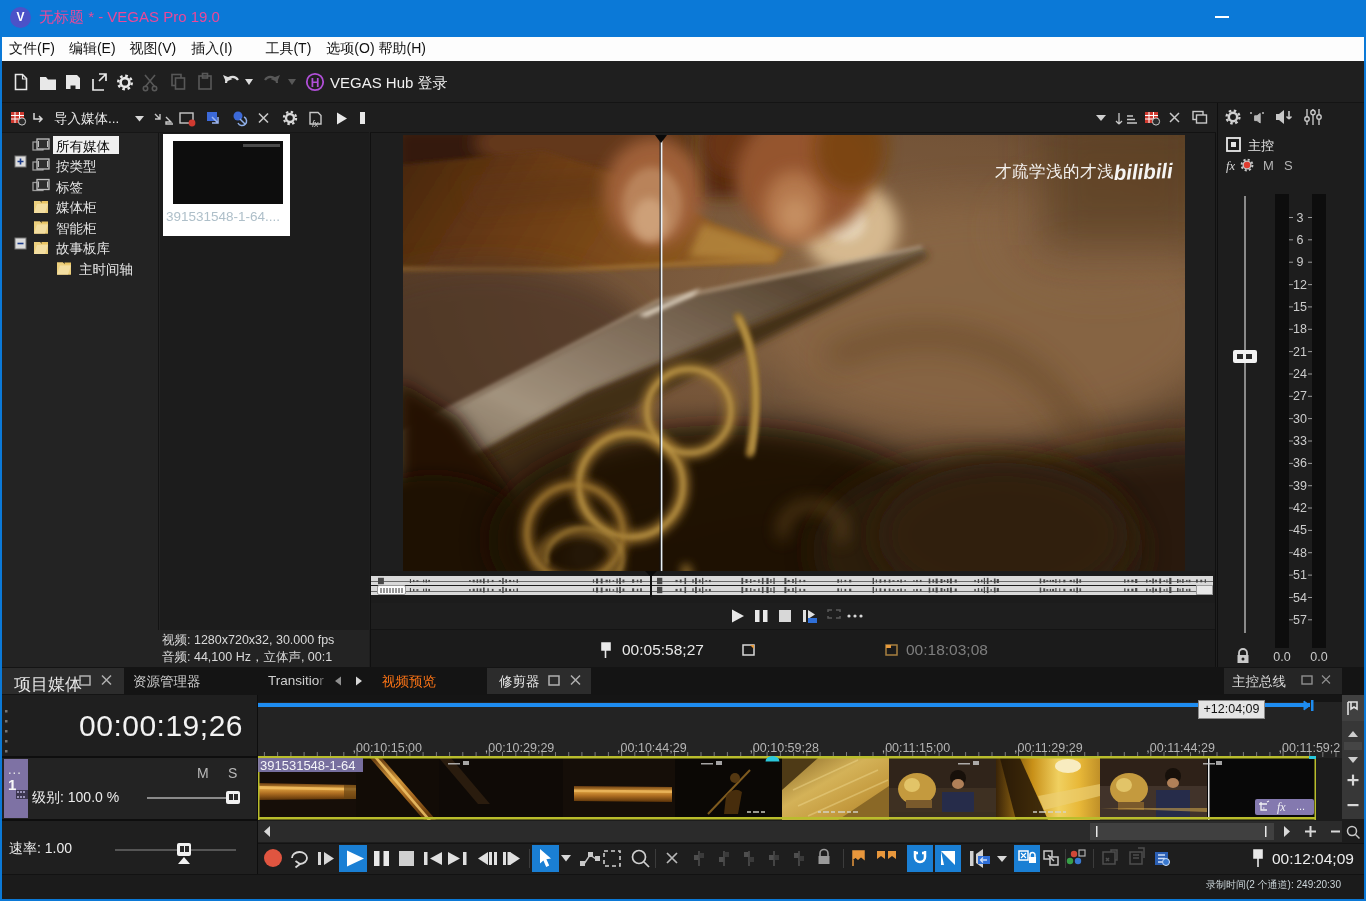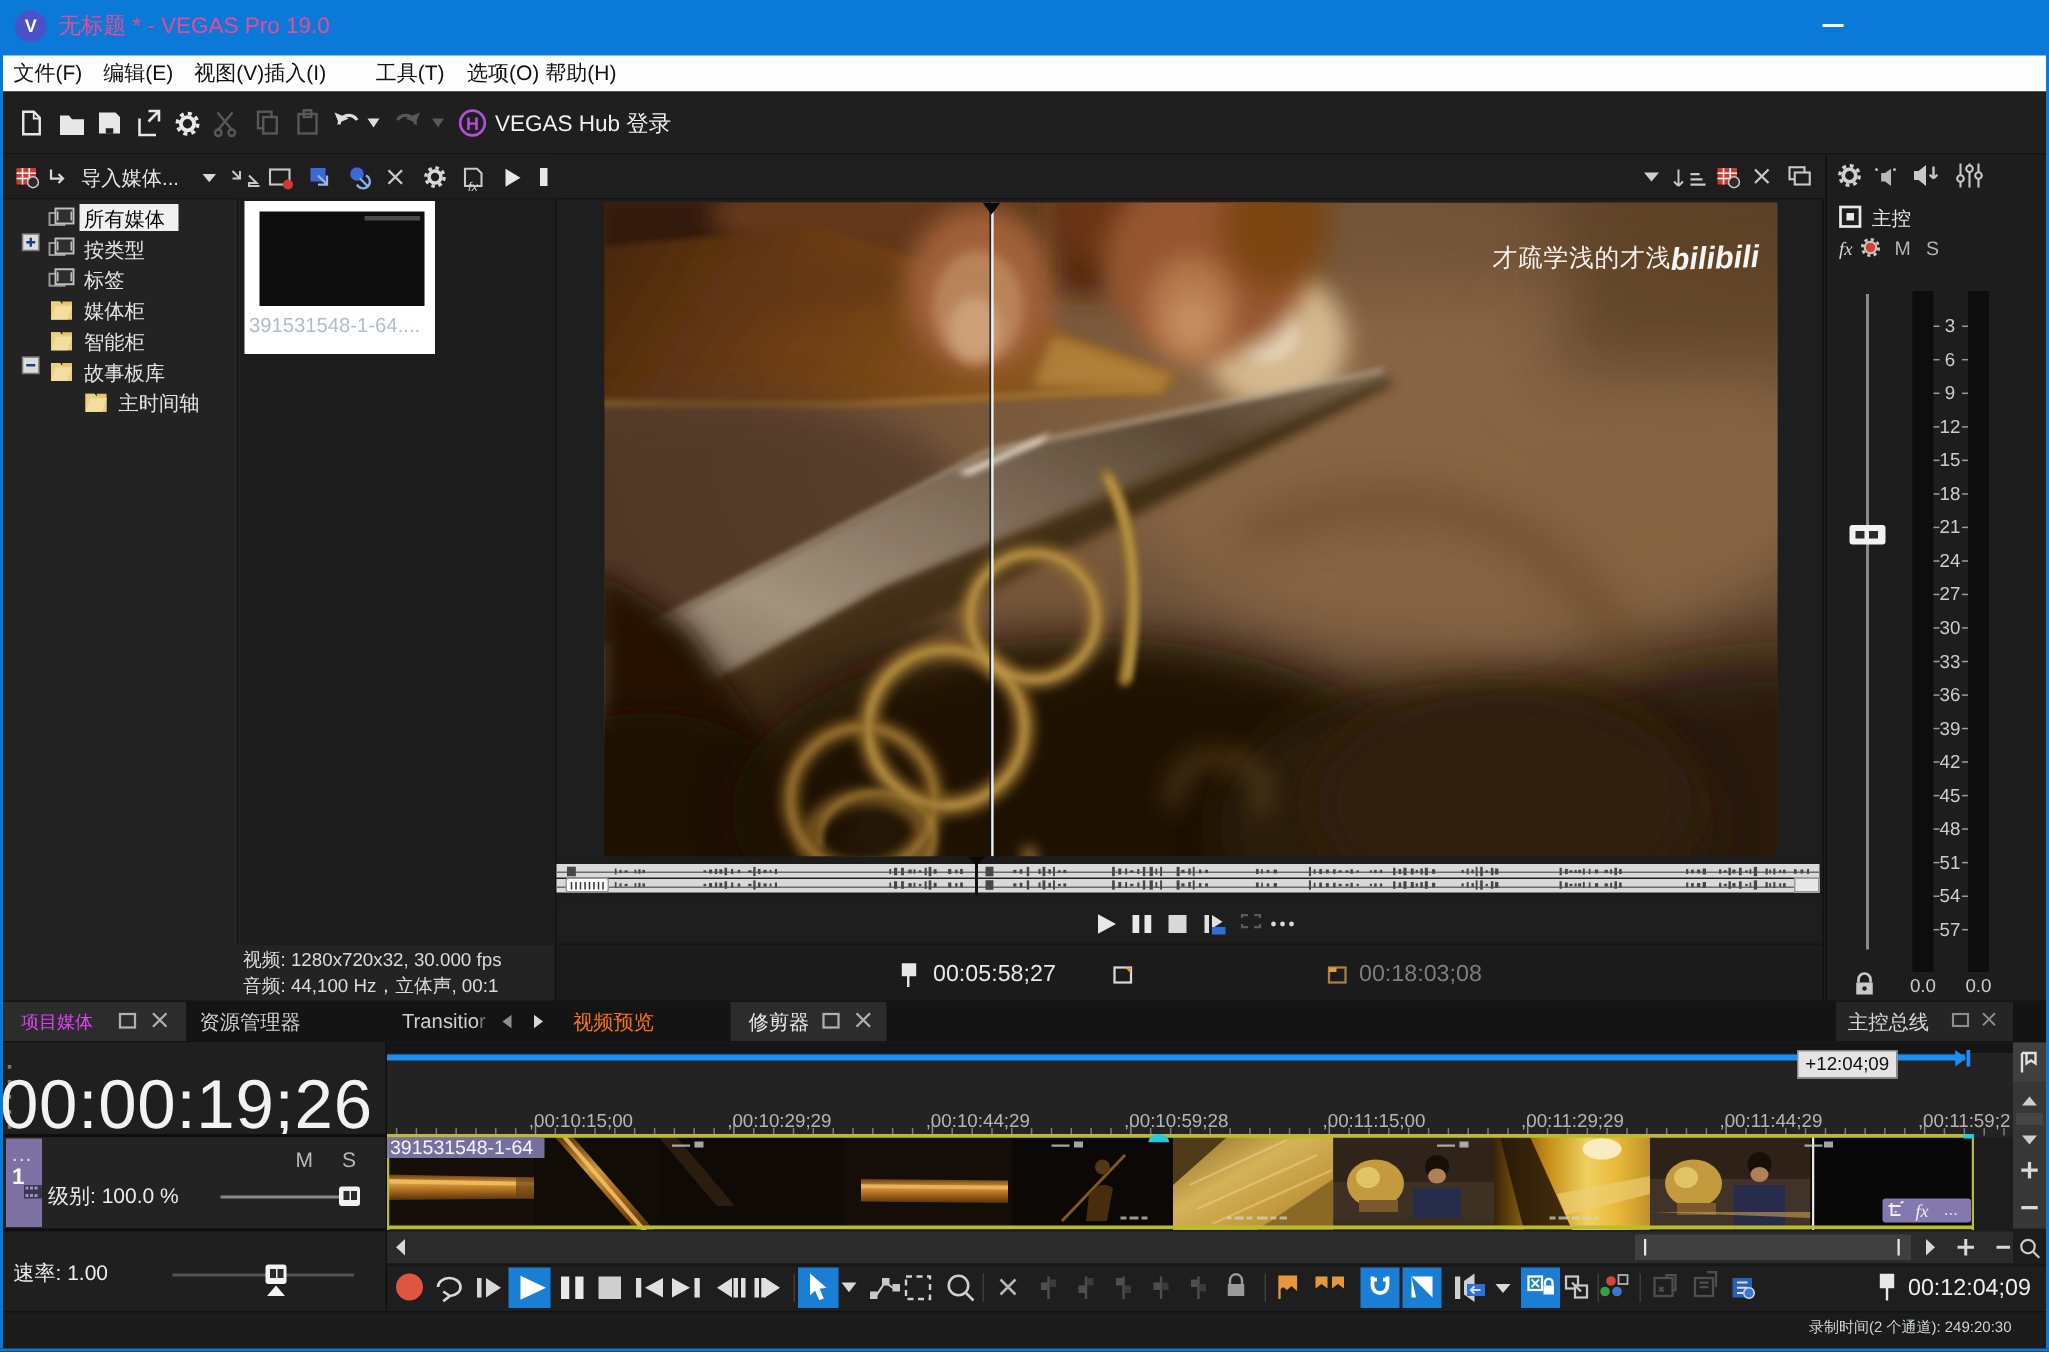"插入(I)" span { margin-left: none -> 15px }
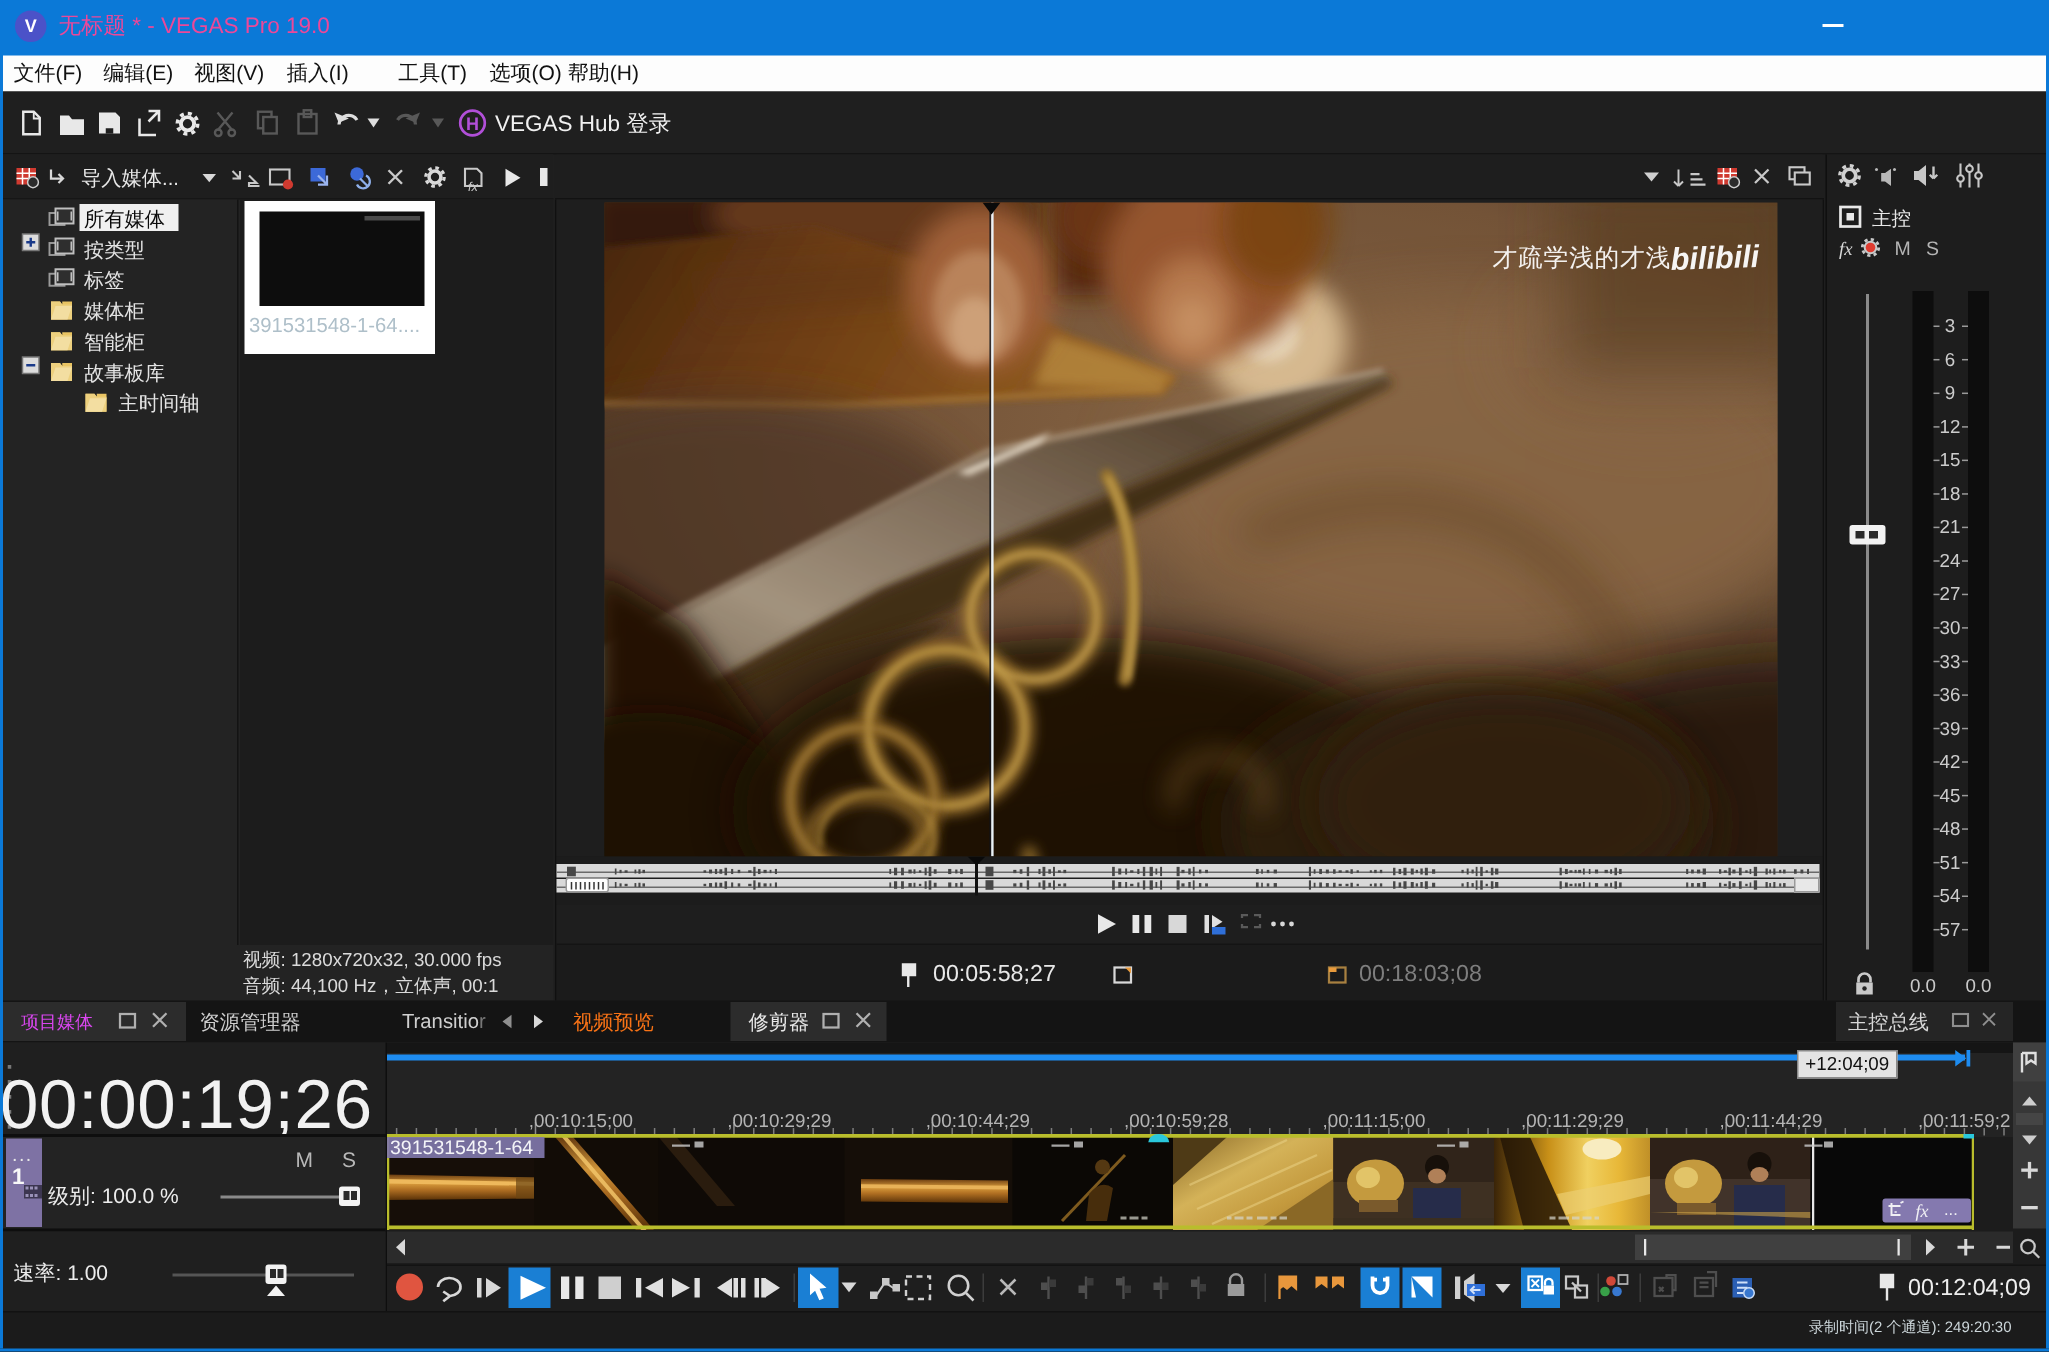"项目媒体" div.abs { color: #d946ef -> #e5e5e5; font-size: 12px -> 17px }
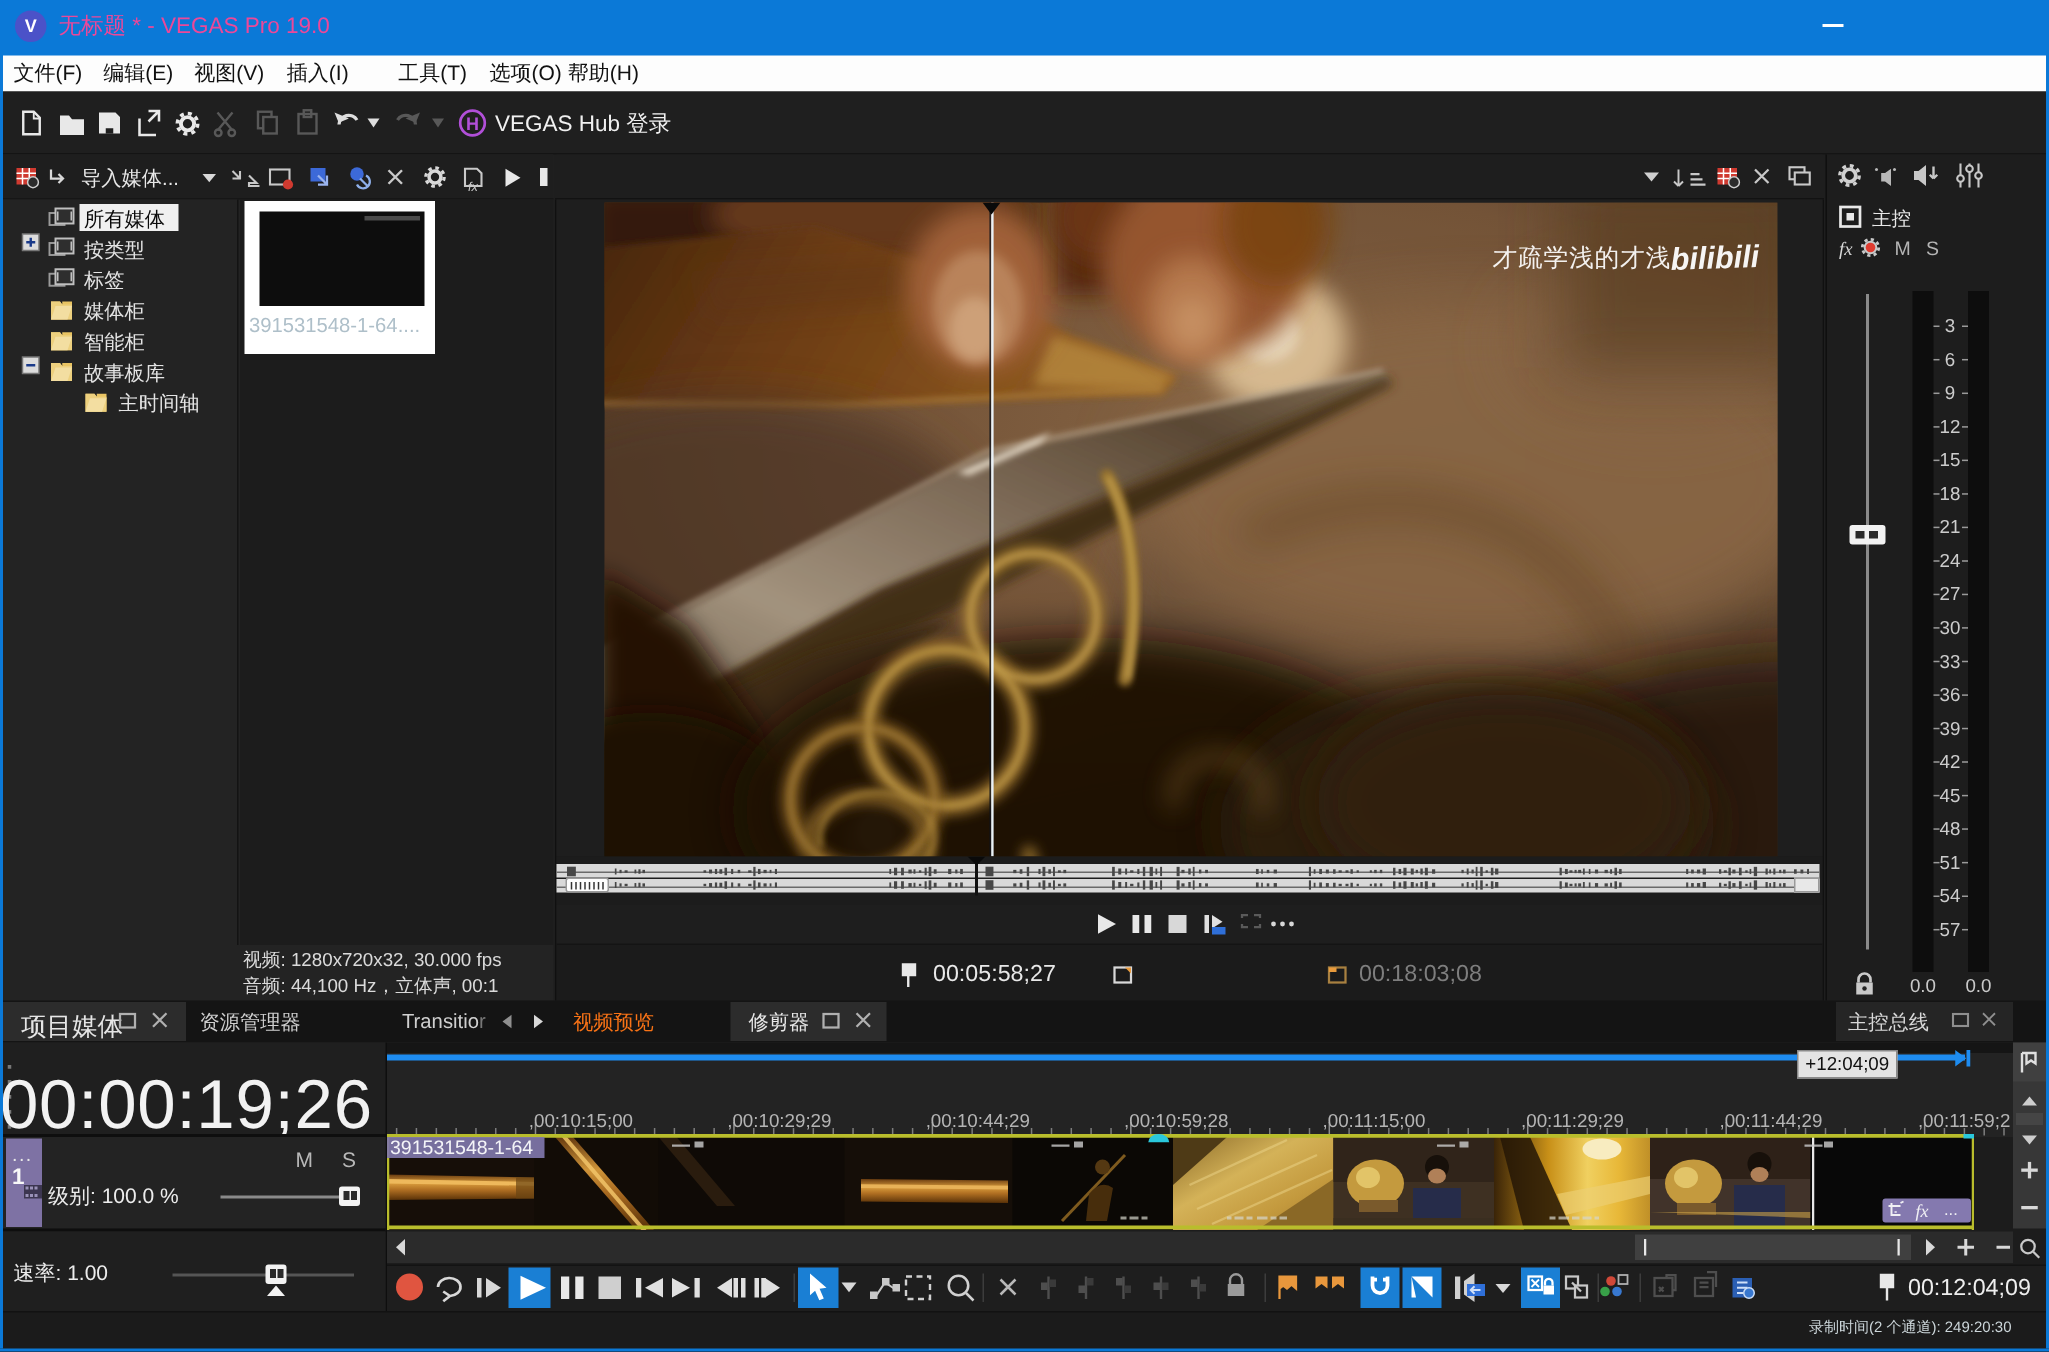"00:00:19;26" div.abs { font-size: 46px -> 30px }
